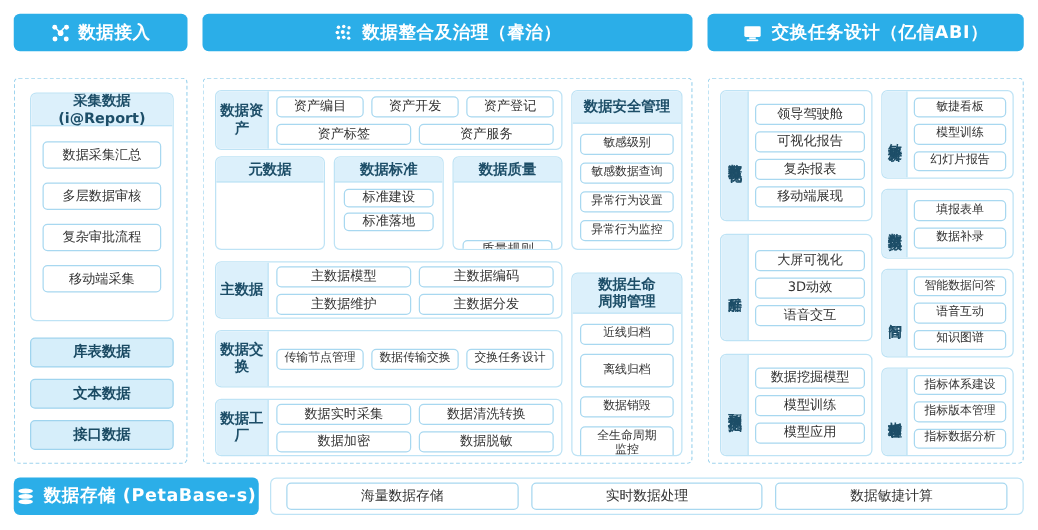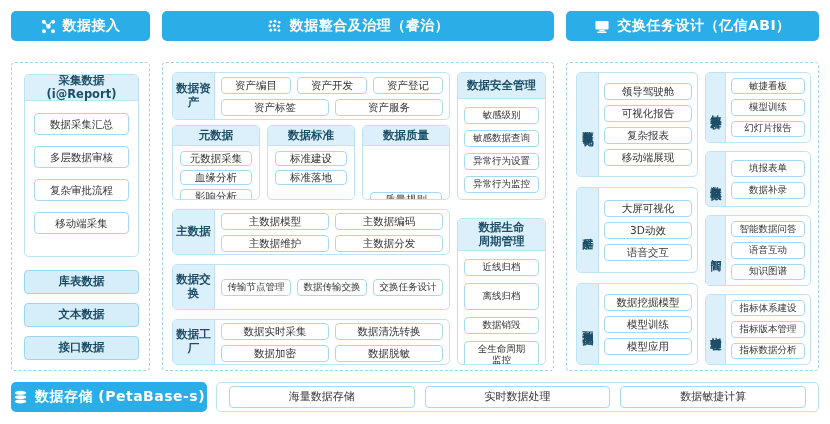"元数据采集" div.cbody { html: <div> <div>元数据采集</div> <div>血缘分析</div> <div>影响分析</div> </div> -> none }
